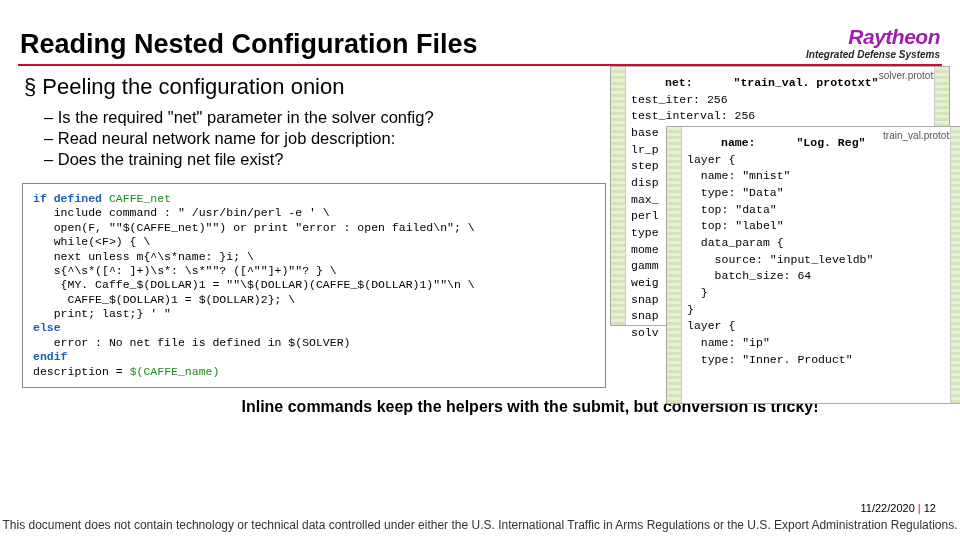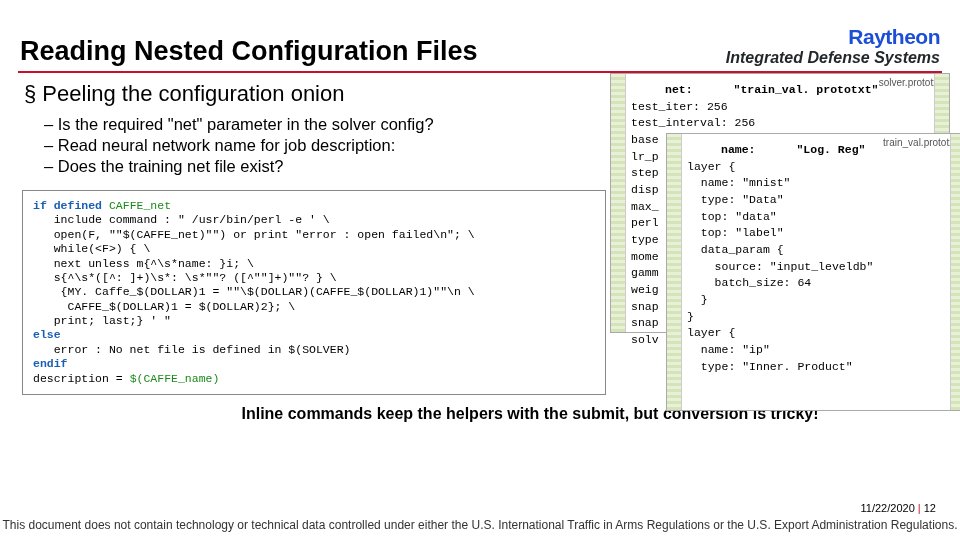"Raytheon" .logo-main { color: #1d4ed8 -> #a21caf; font-style: none -> italic }
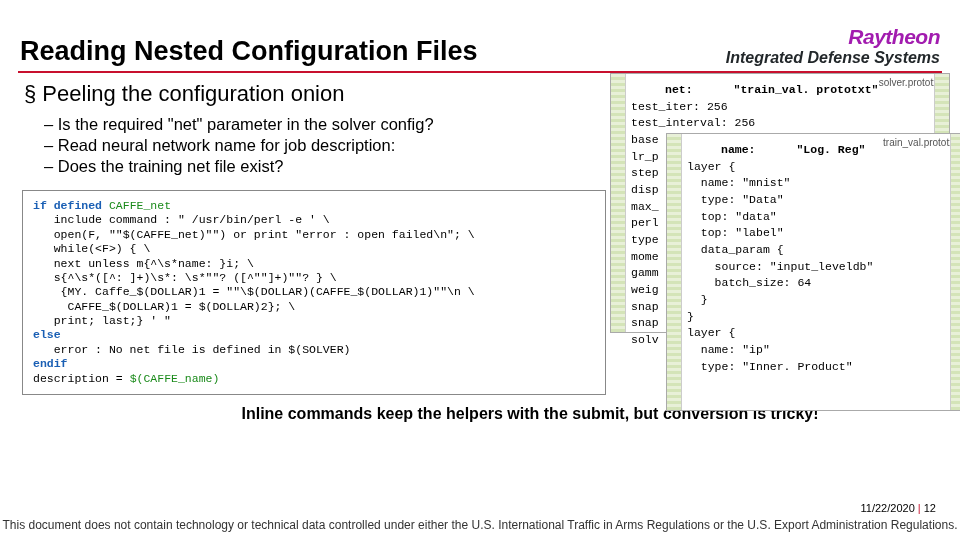"Integrated Defense Systems" .logo-sub { font-size: 16px -> 10px }
